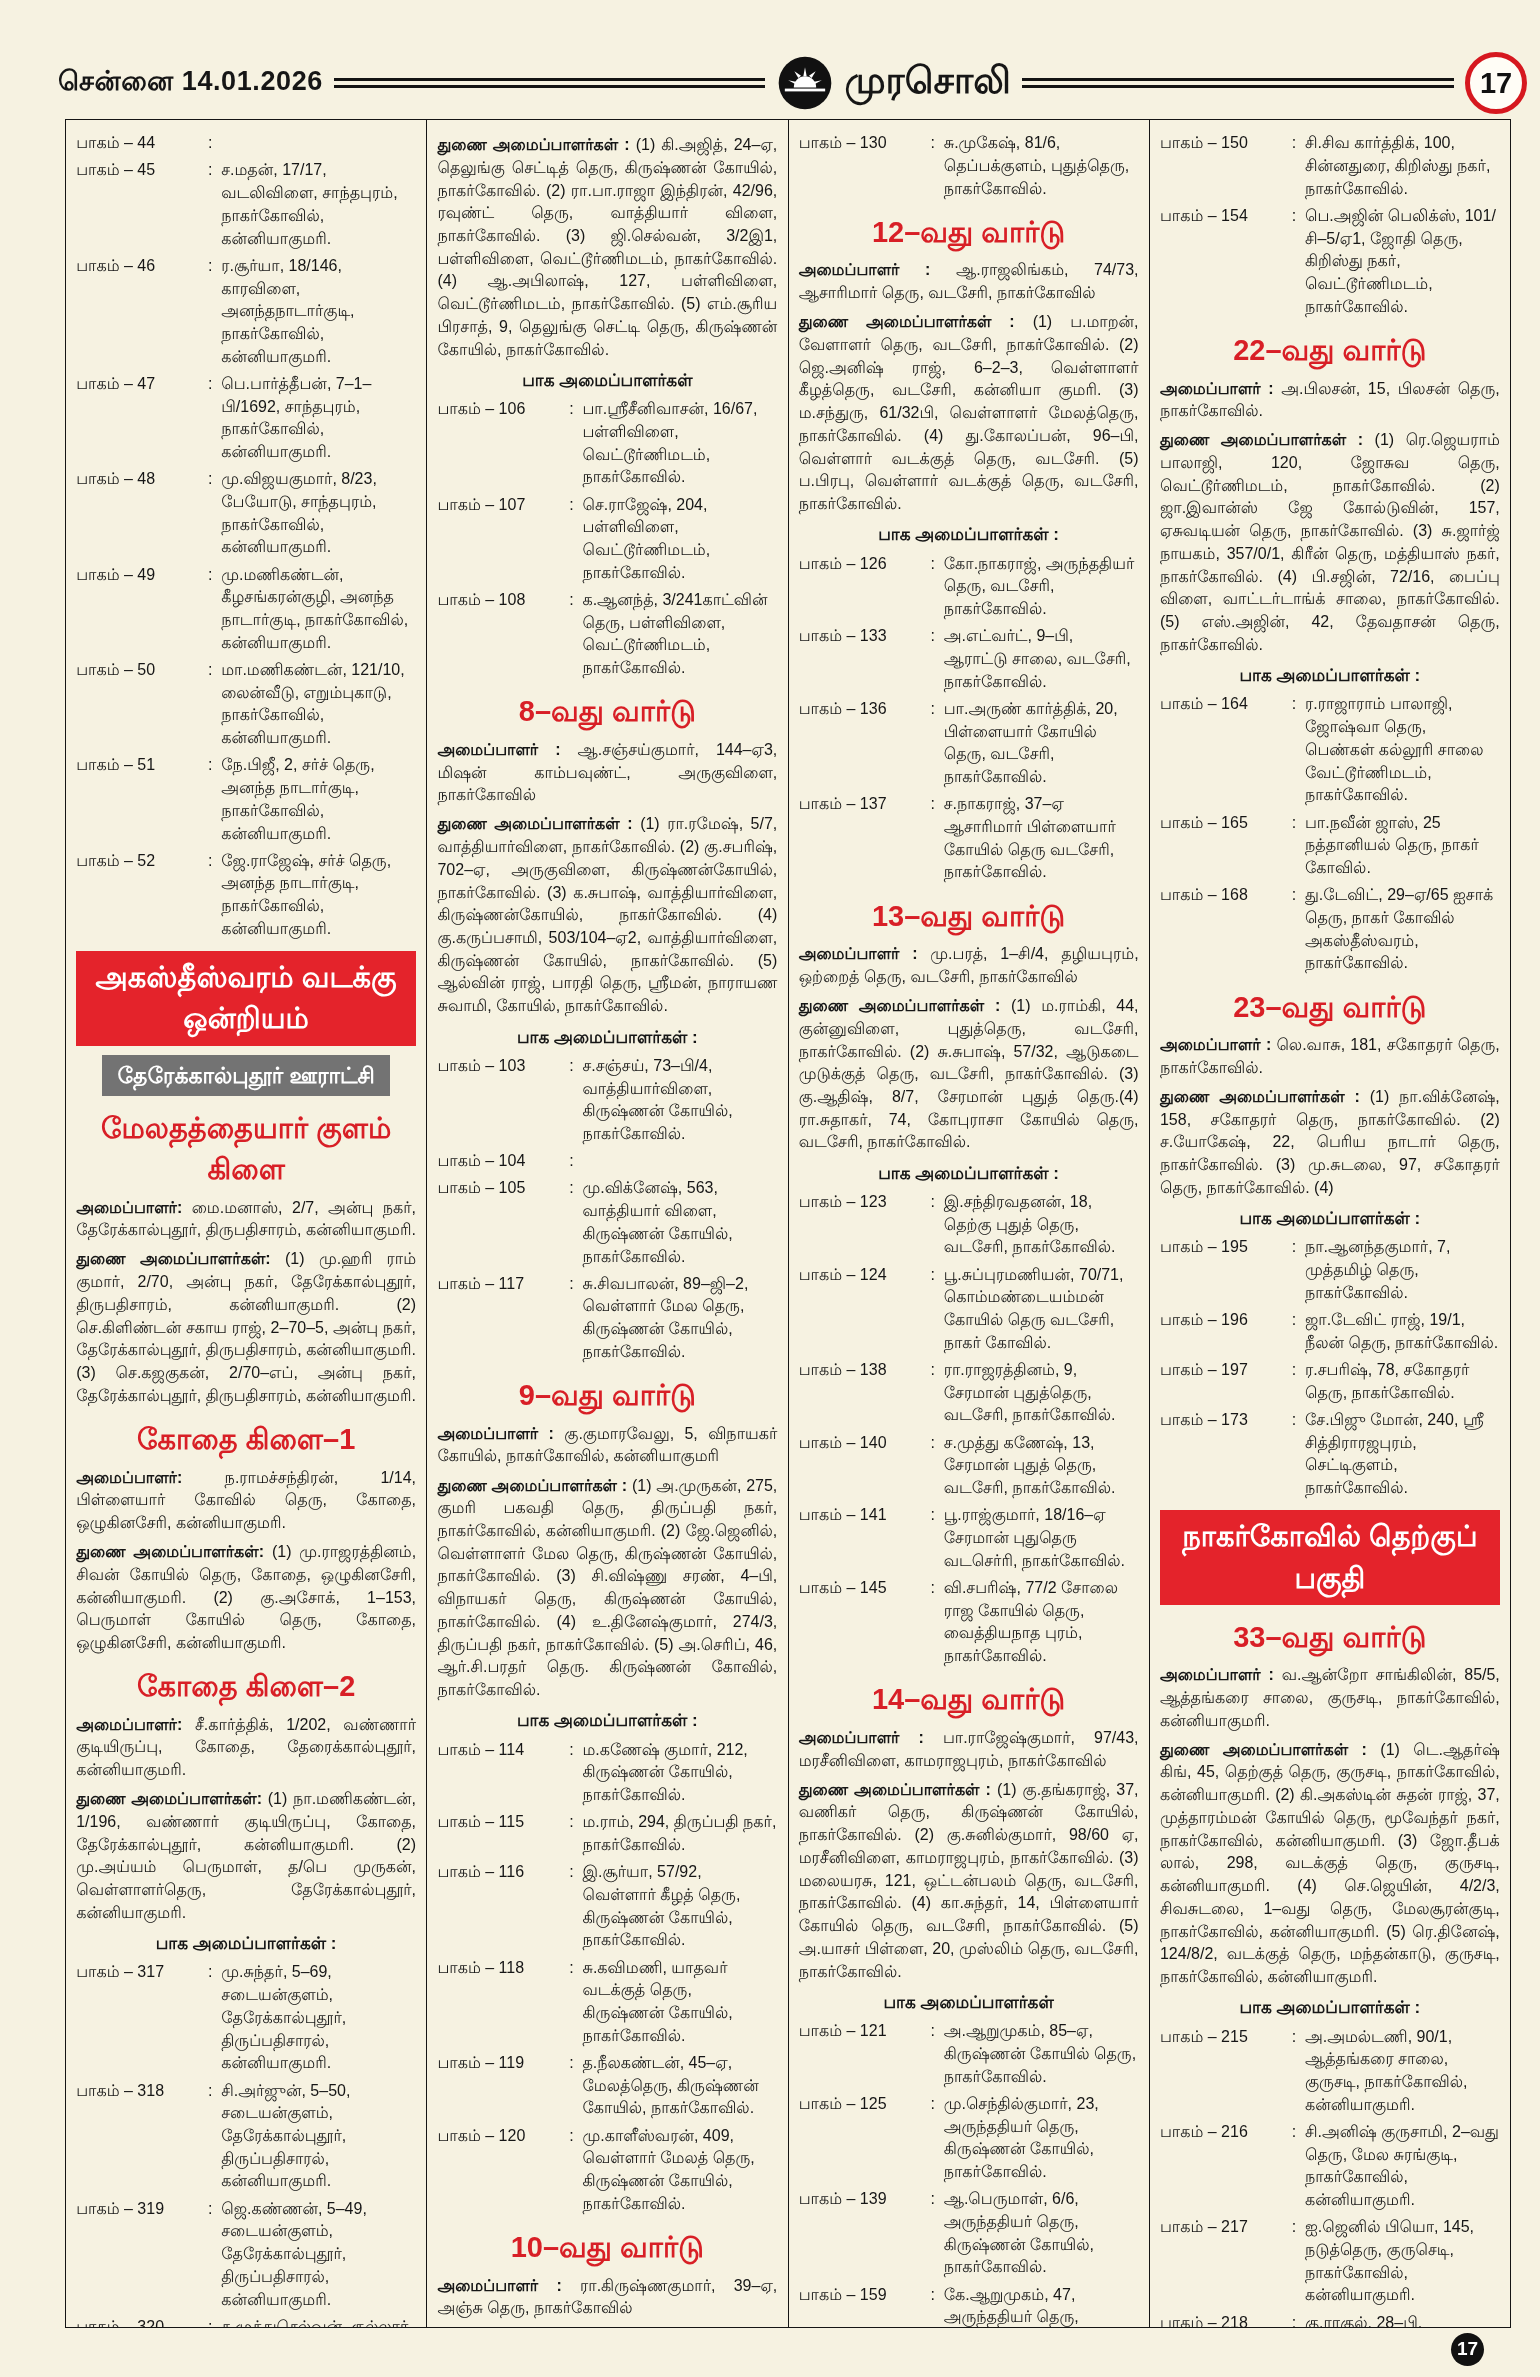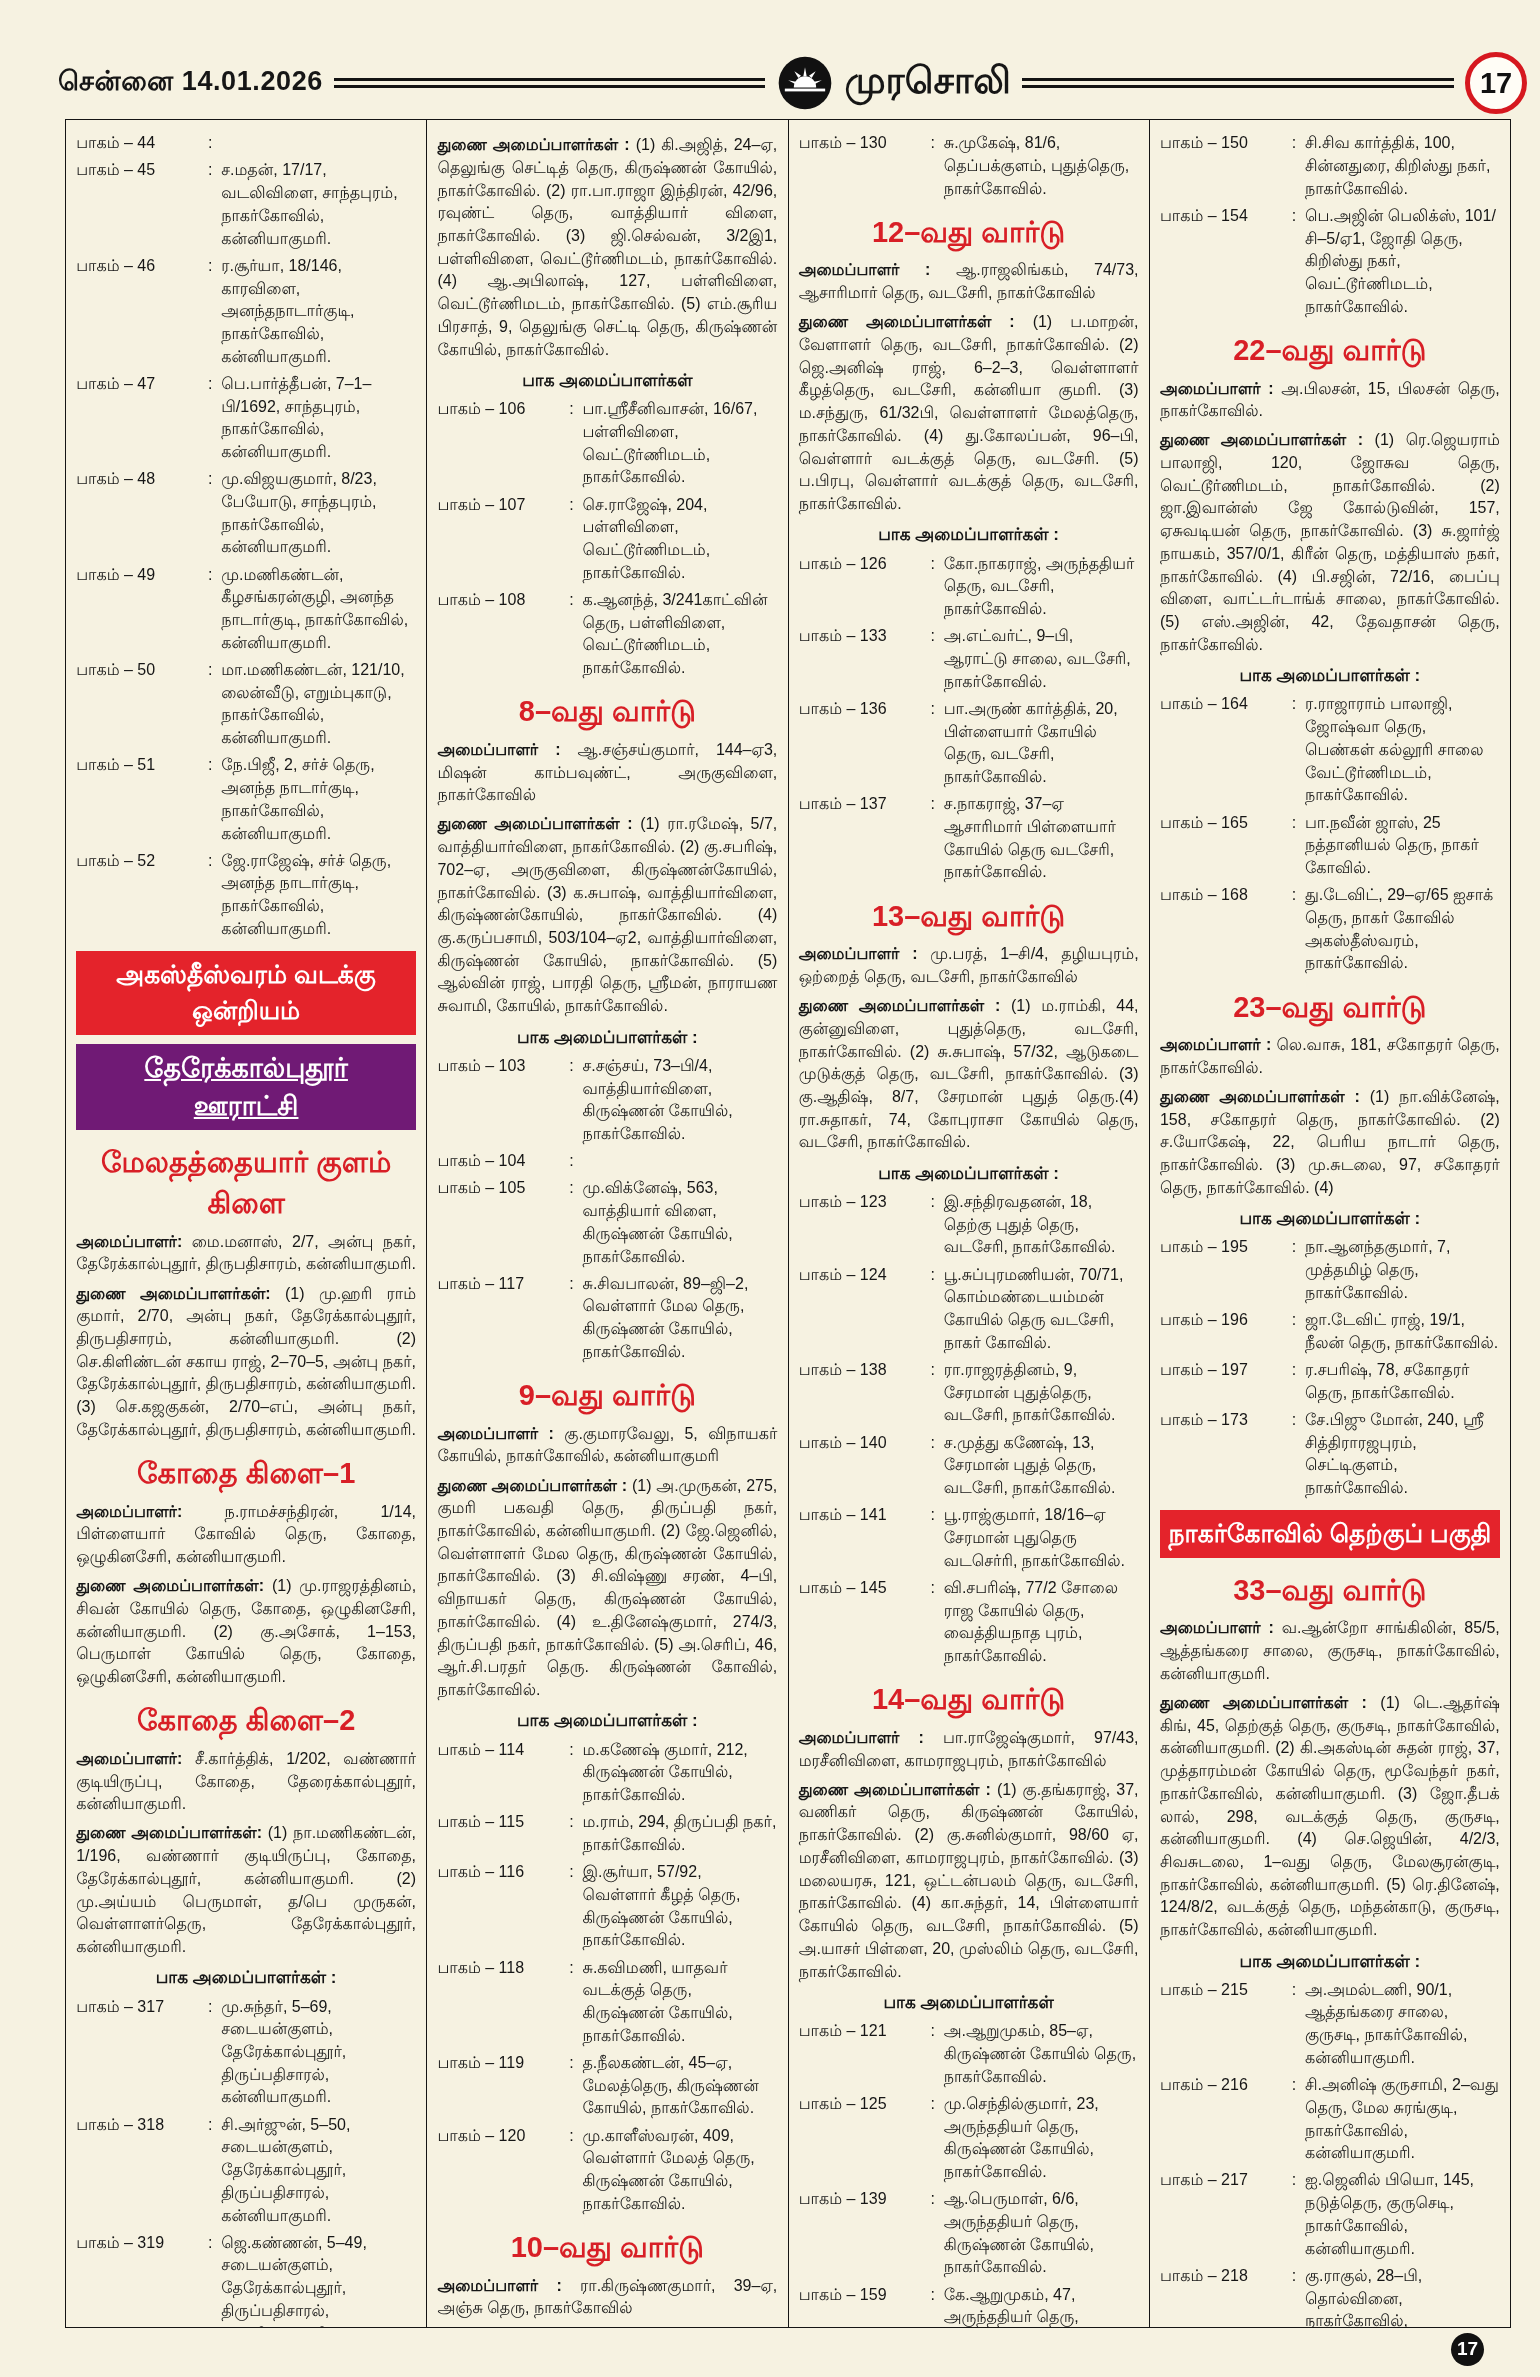"அகஸ்தீஸ்வரம் வடக்கு ஒன்றியம்" .red-banner { font-size: 25px -> 29px }
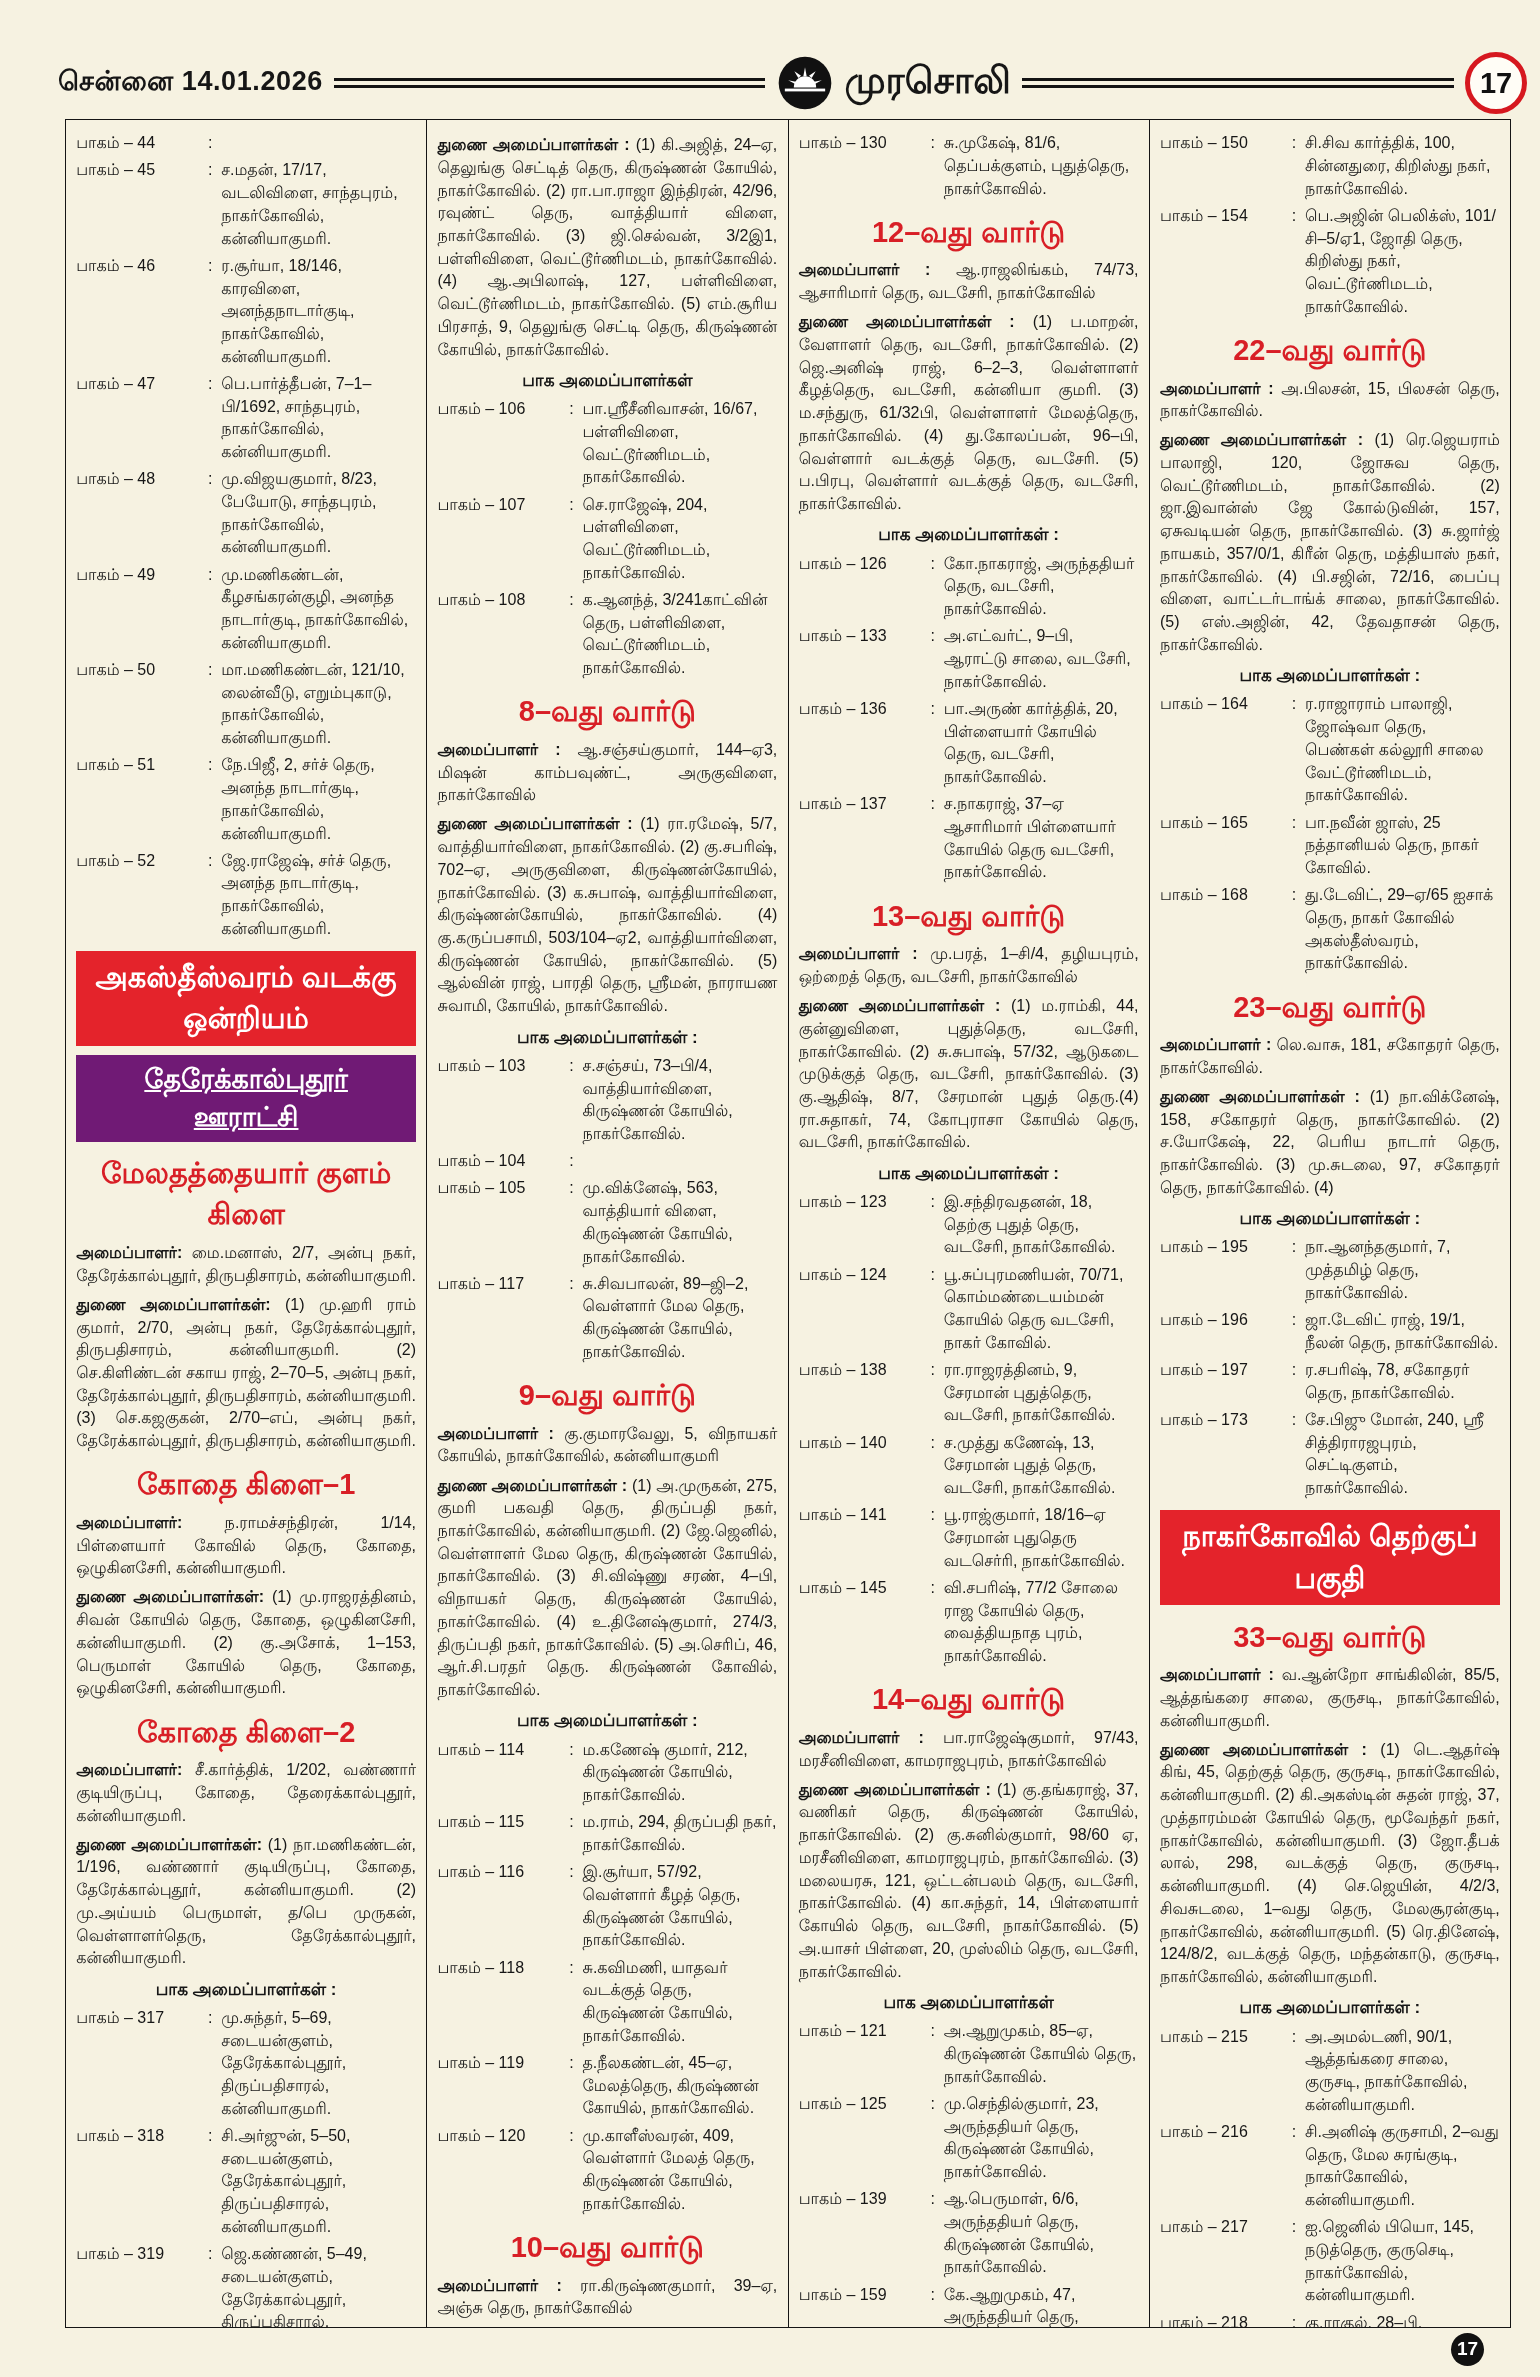"தேரேக்கால்புதூர் ஊராட்சி" .magenta-banner { background: #701a75 -> #737373; font-size: 27px -> 22px; text-decoration: underline -> none }
